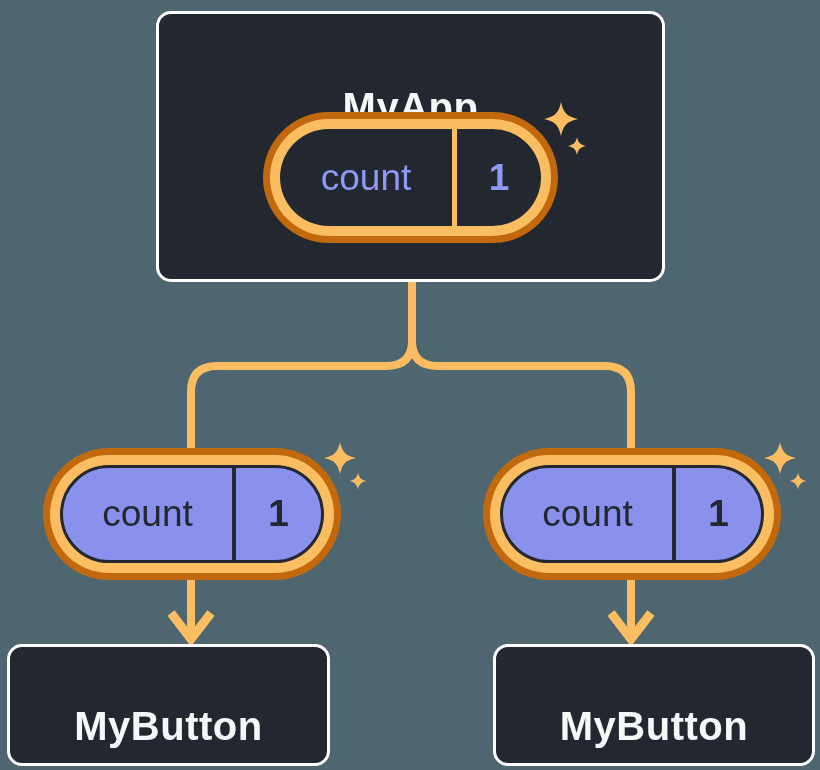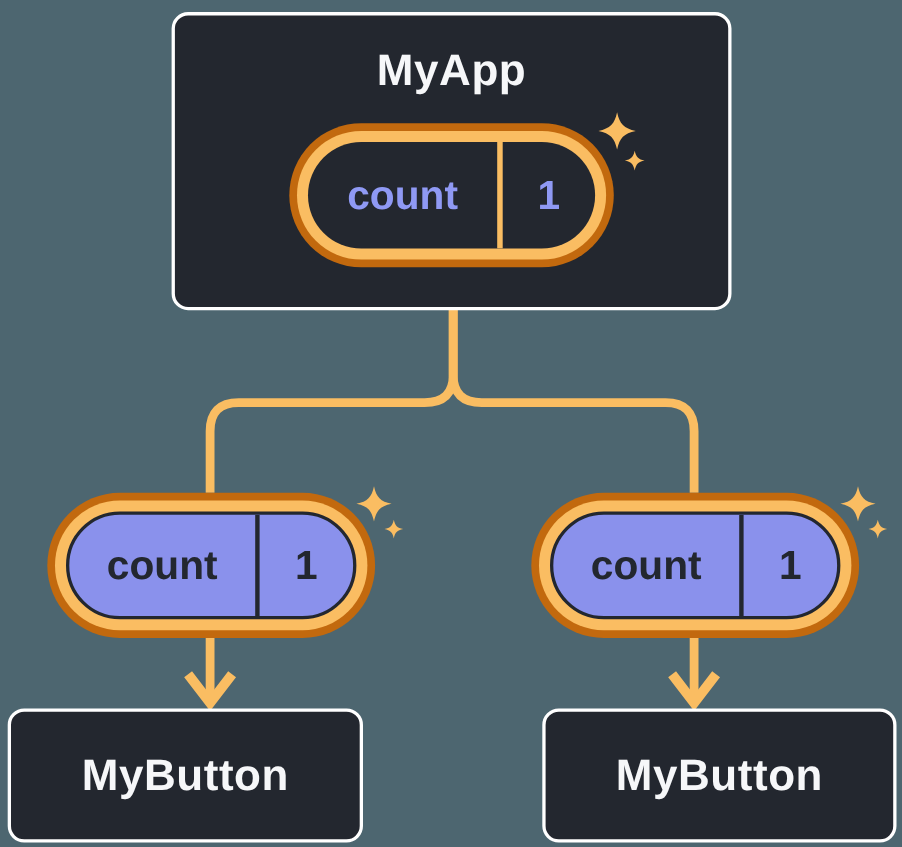"MyApp" .node-label { margin-top: none -> 43px }
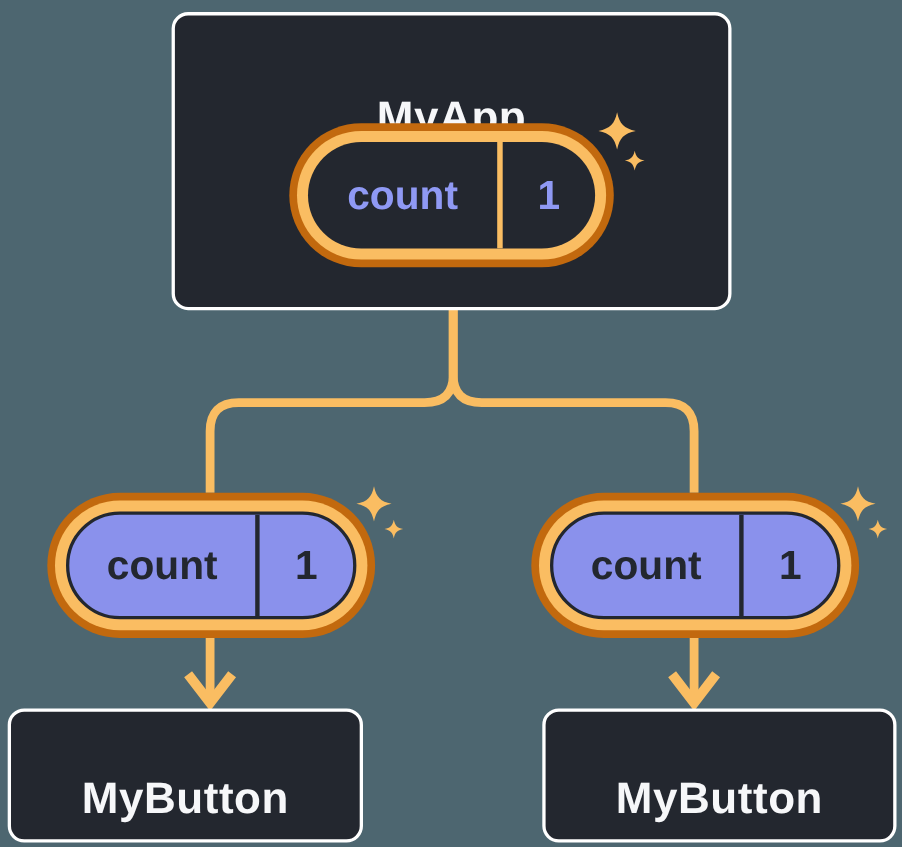"count" .cell { font-weight: bold -> none }
